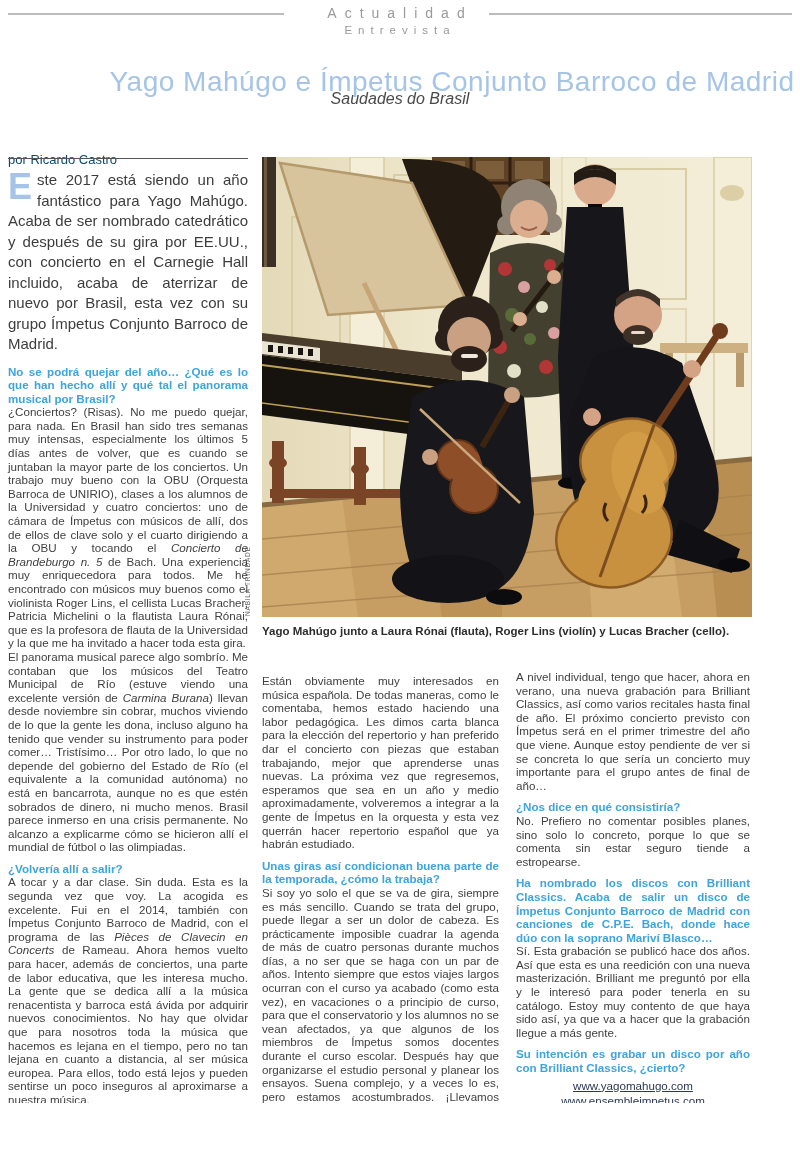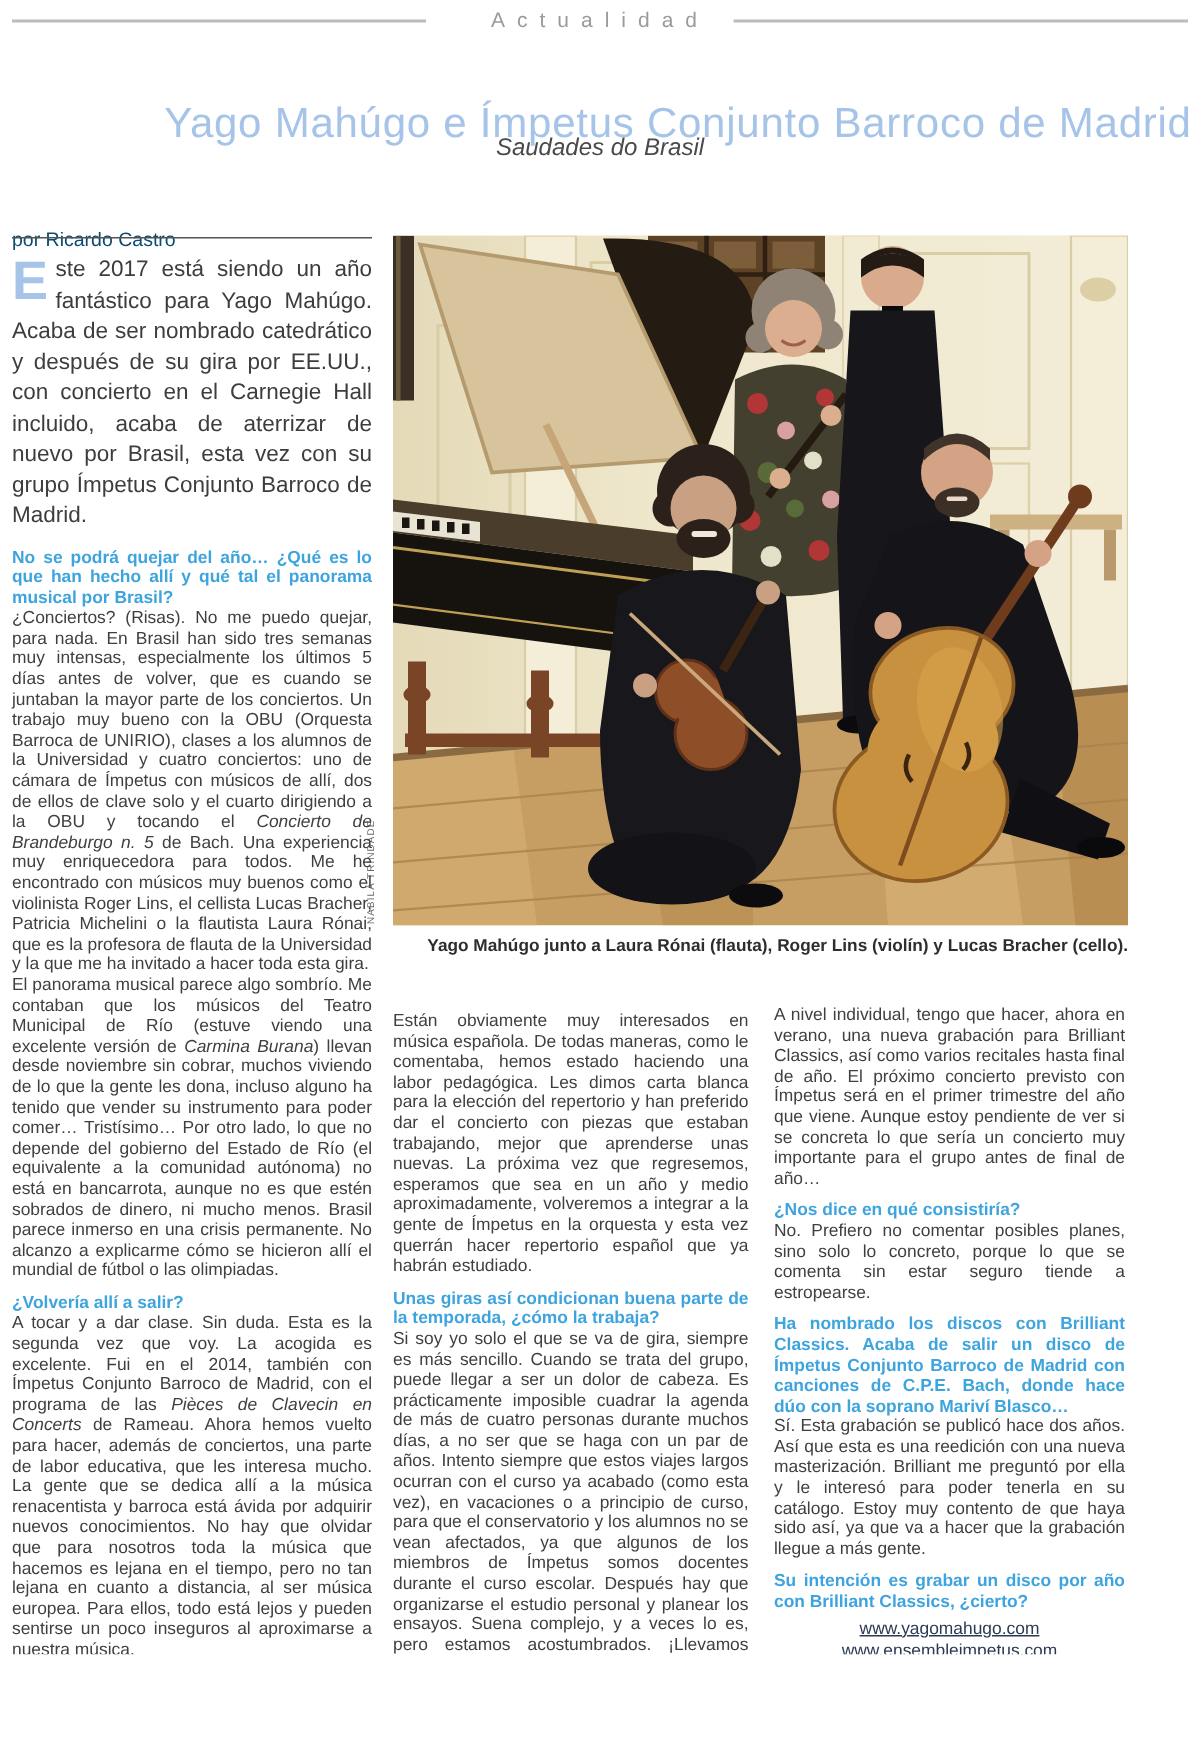"Entrevista" div.kicker2 { html: none -> <div>Entrevista</div> }
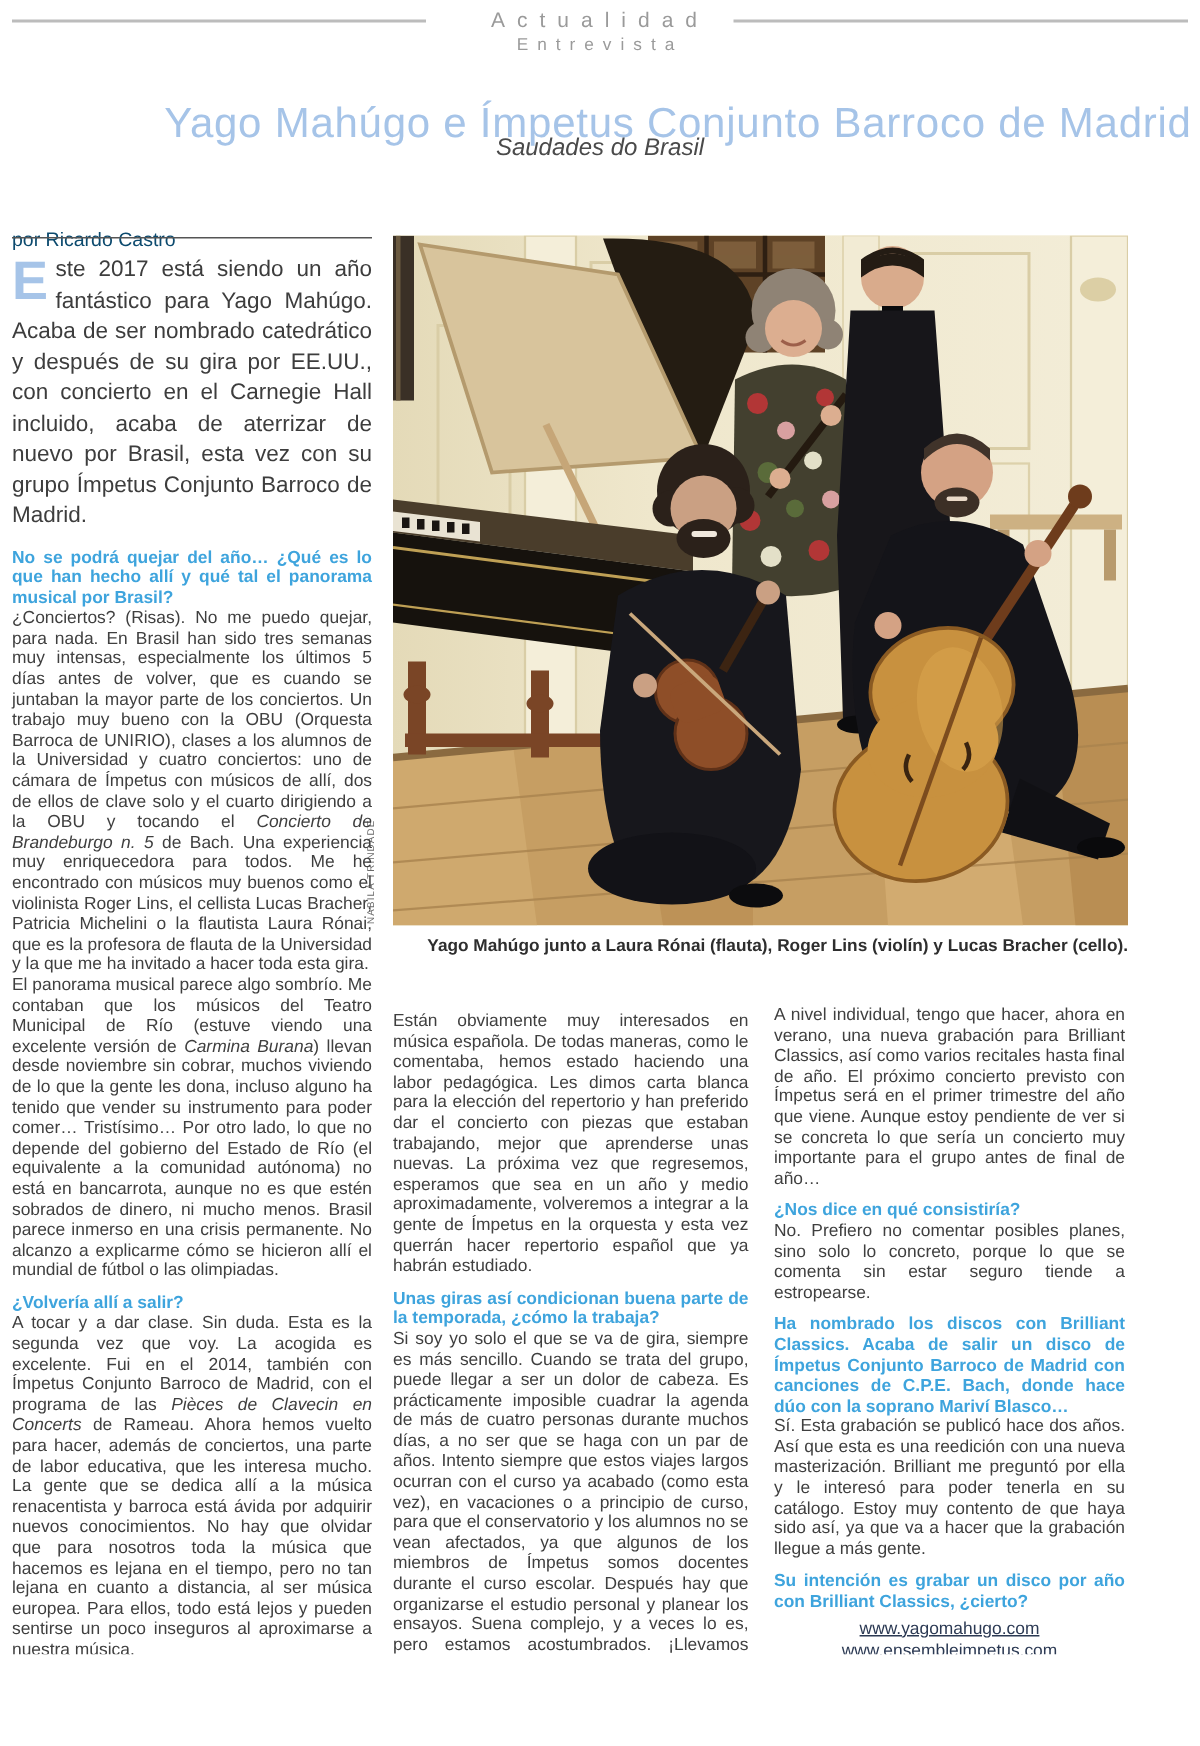"Yago Mahúgo junto a Laura" .caption { text-align: right -> left }
